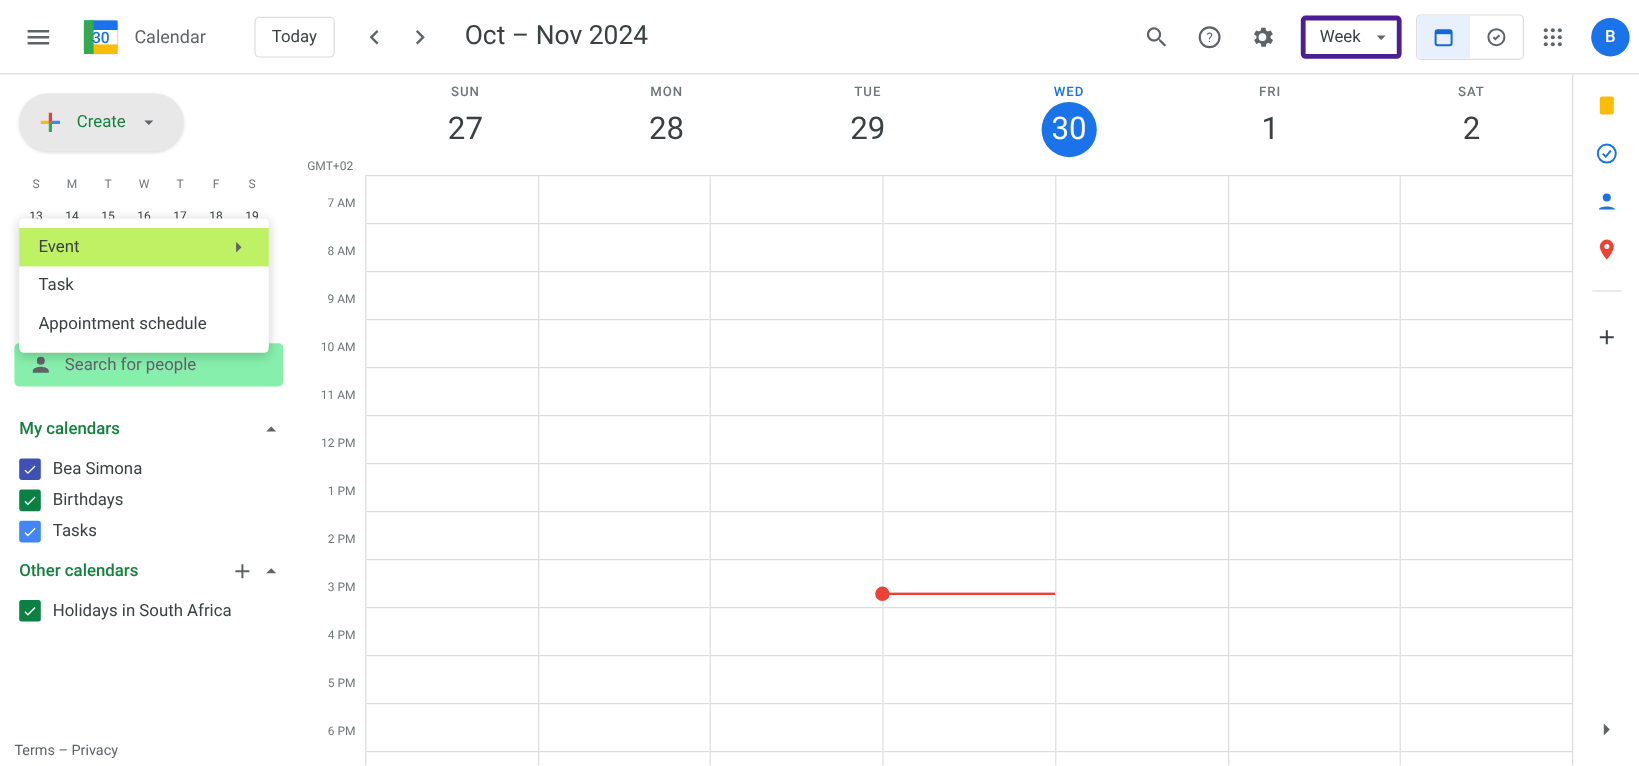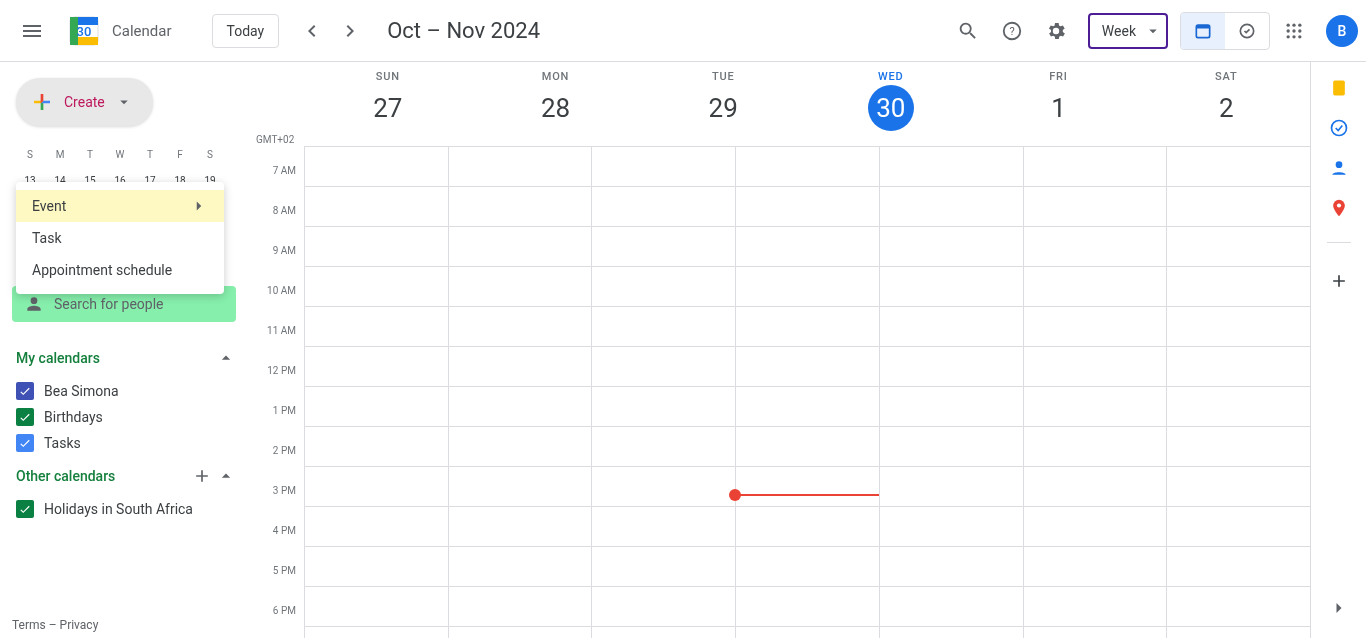"Week" .view-switch { border: 2px solid #4c1d95 -> 4px solid #4c1d95 }
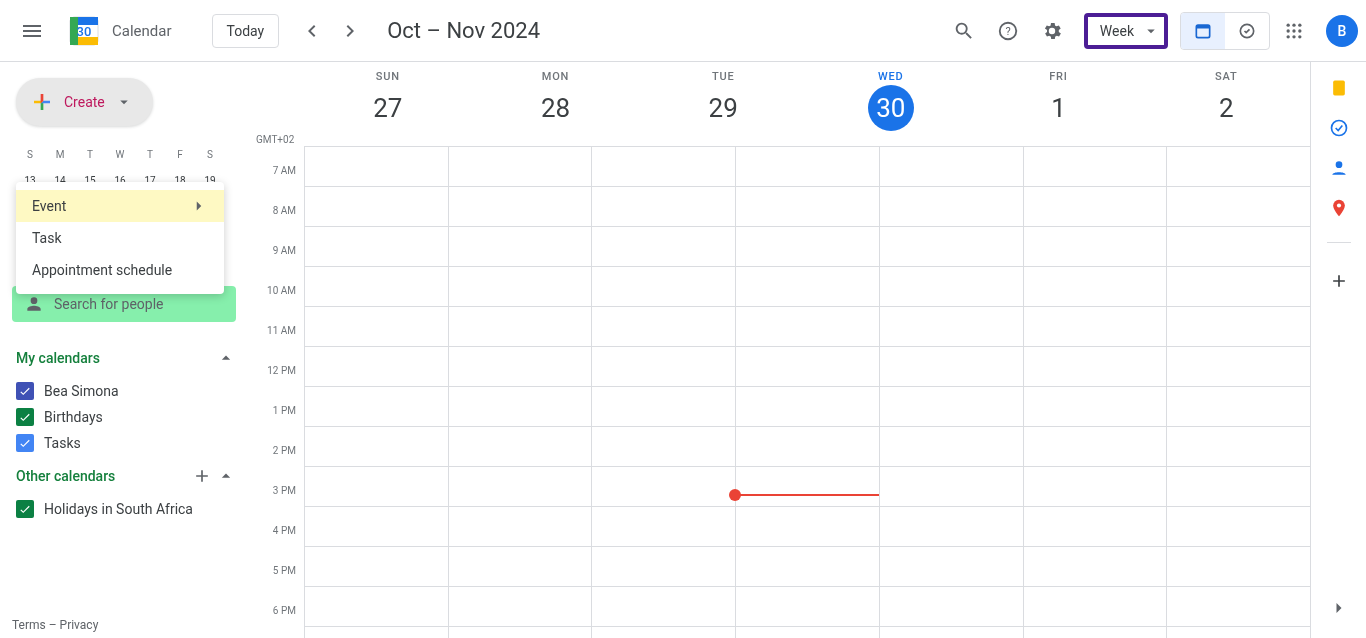"Create" .create-btn { color: #be185d -> #15803d }
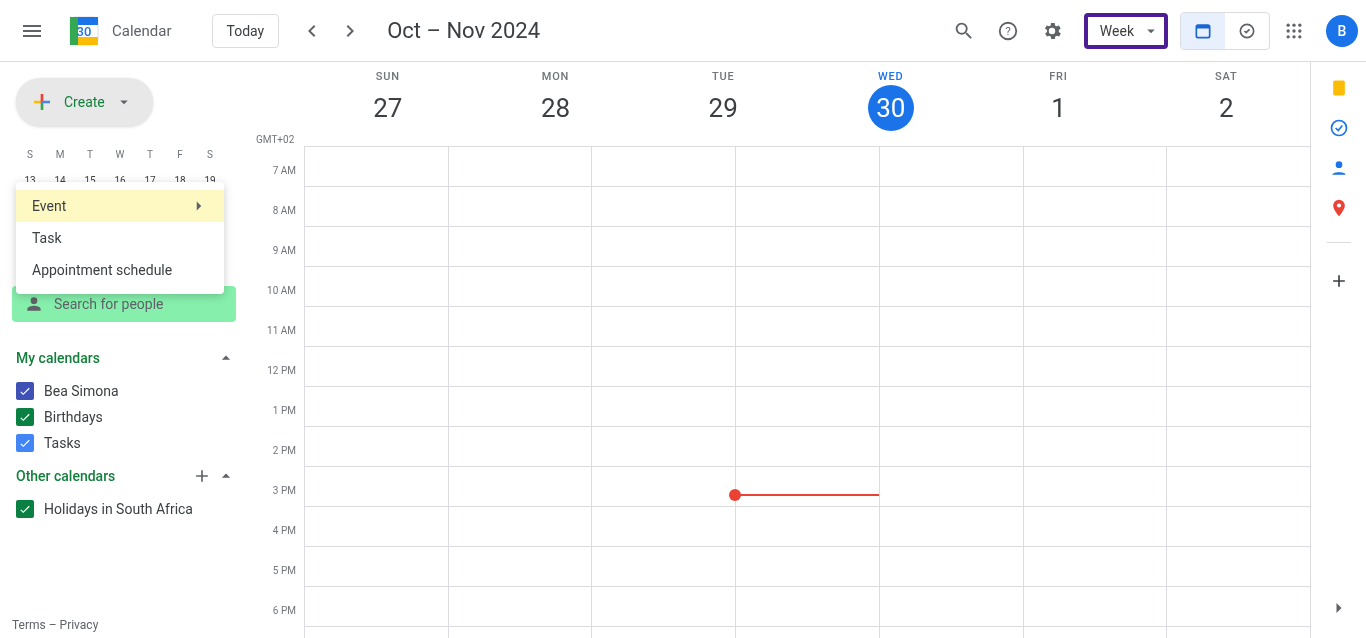"Event" .menu-item.hover { background: #fef9c3 -> #bef264 }
